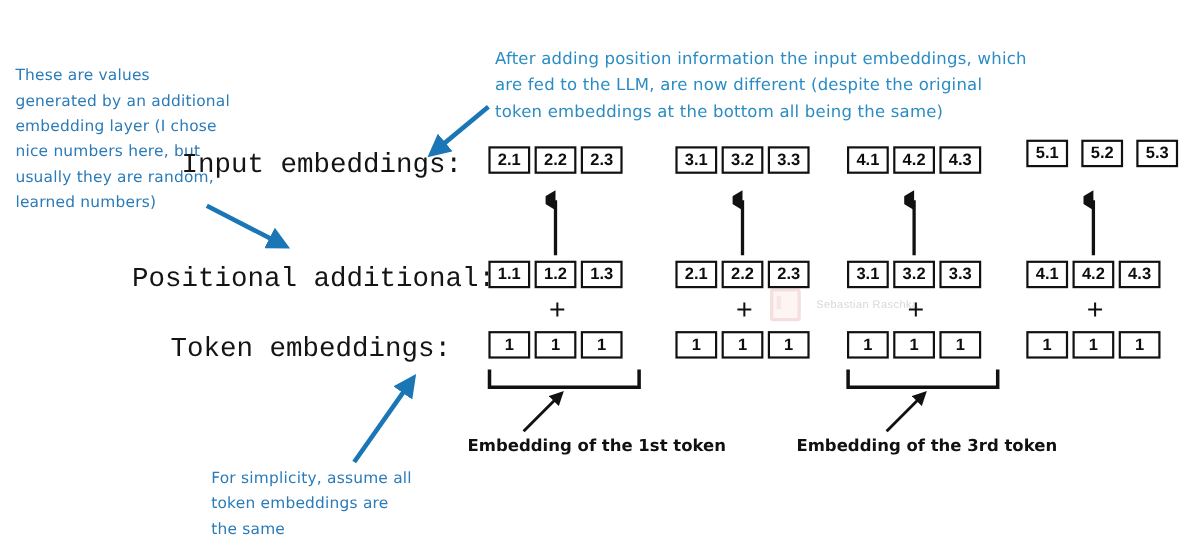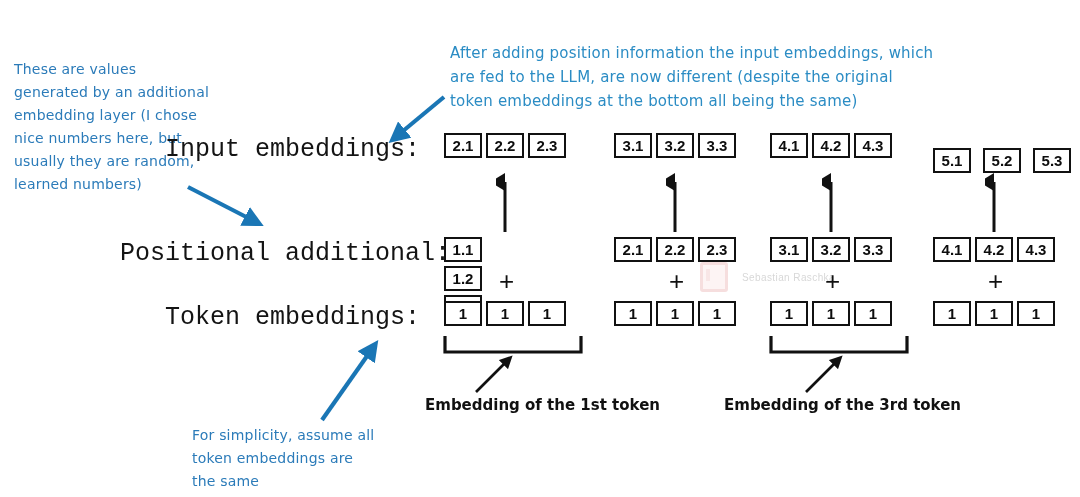"5.1" div.vec-group { top: 148px -> 127px }
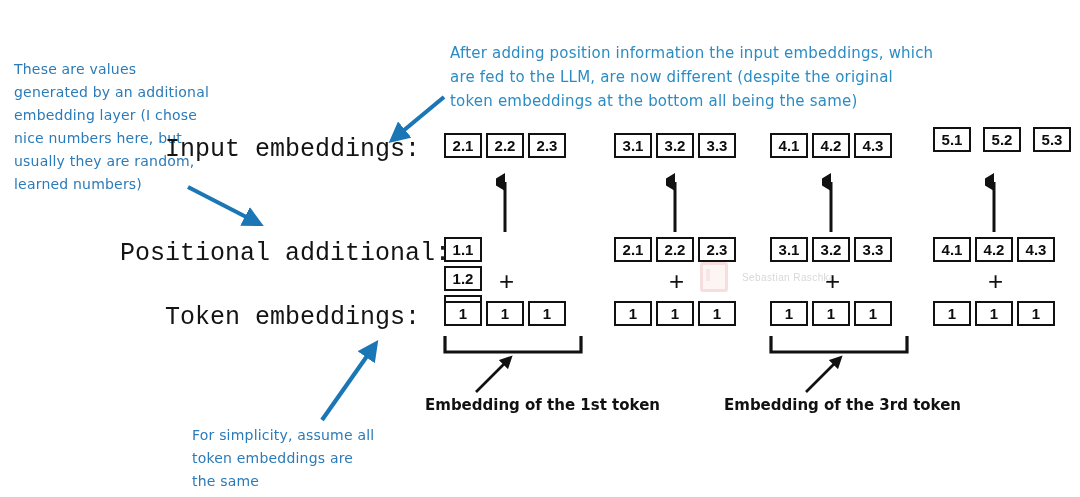"1.1" div.vec-group { flex-direction: column -> none }
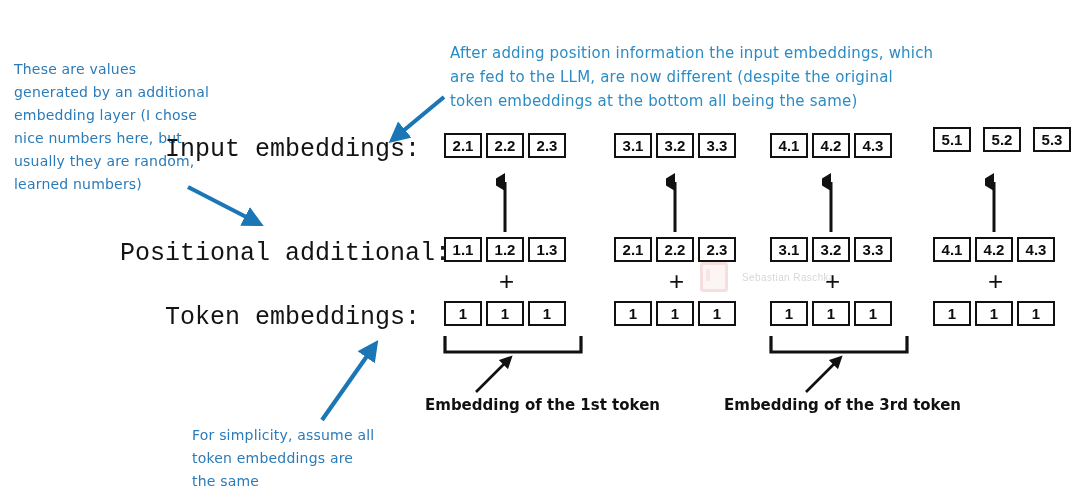"Token embeddings:" div.abs { left: 120px -> 110px }
